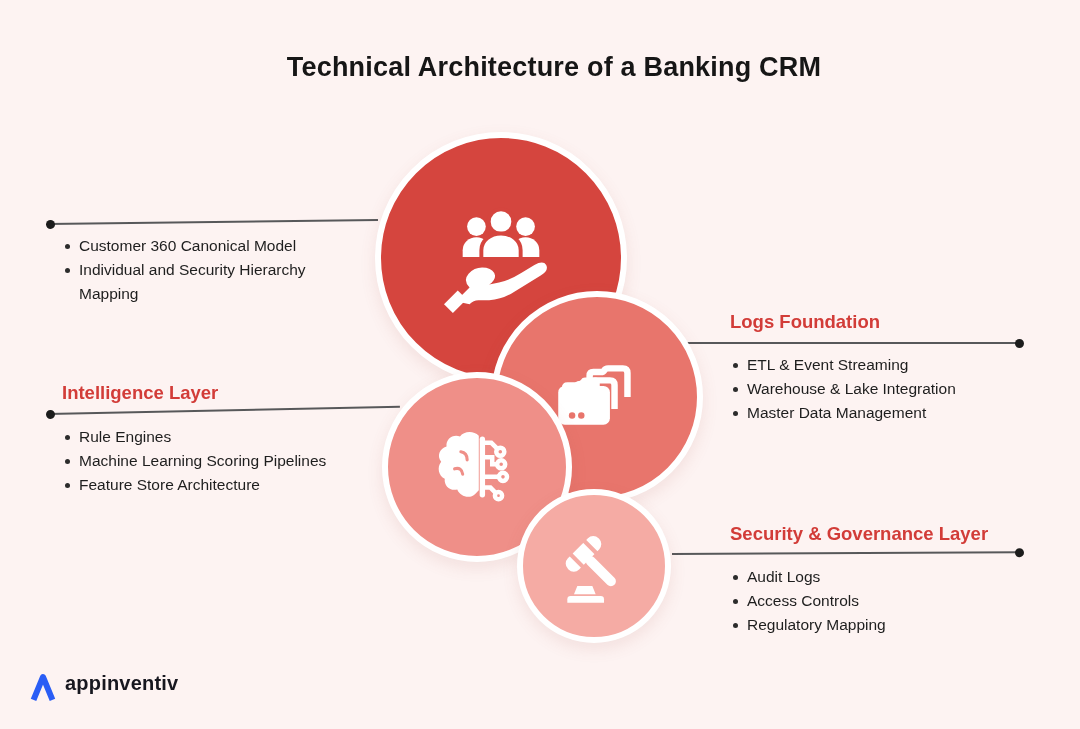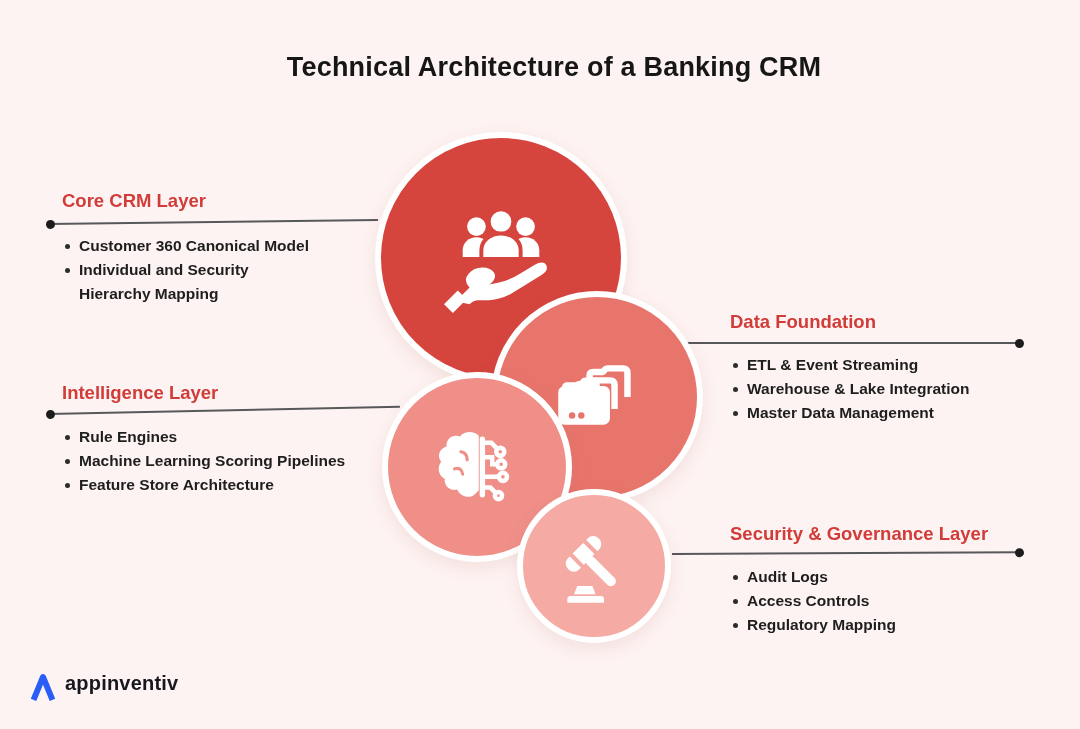"Core CRM Layer" div.sec-h { html: <div>Core CRM Layer</div> -> none }
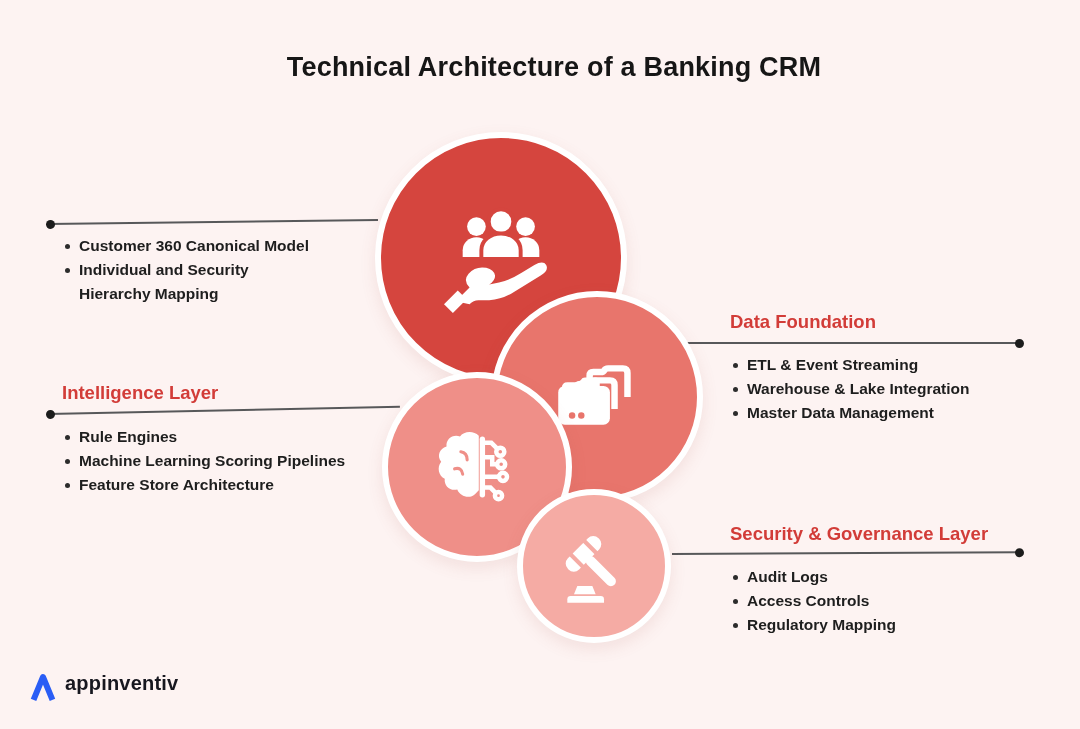"Customer 360 Canonical Model" ul.blist { font-weight: 700 -> 400 }
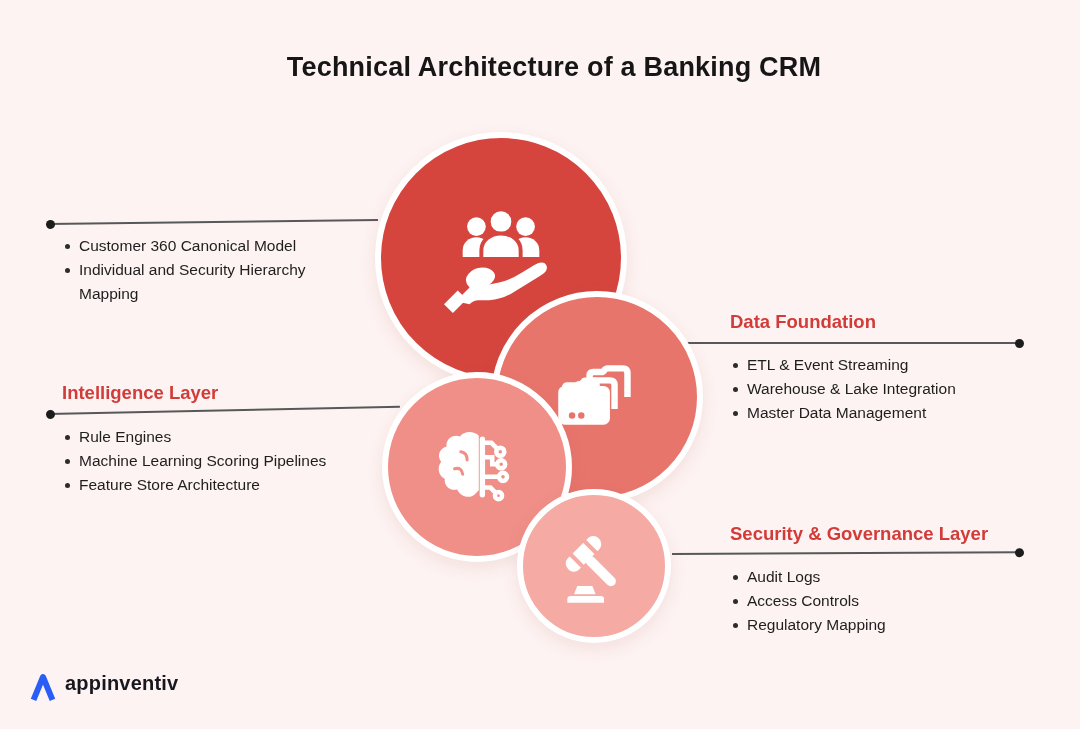"Data Foundation" div.sec-h { text: Data -> Logs }
